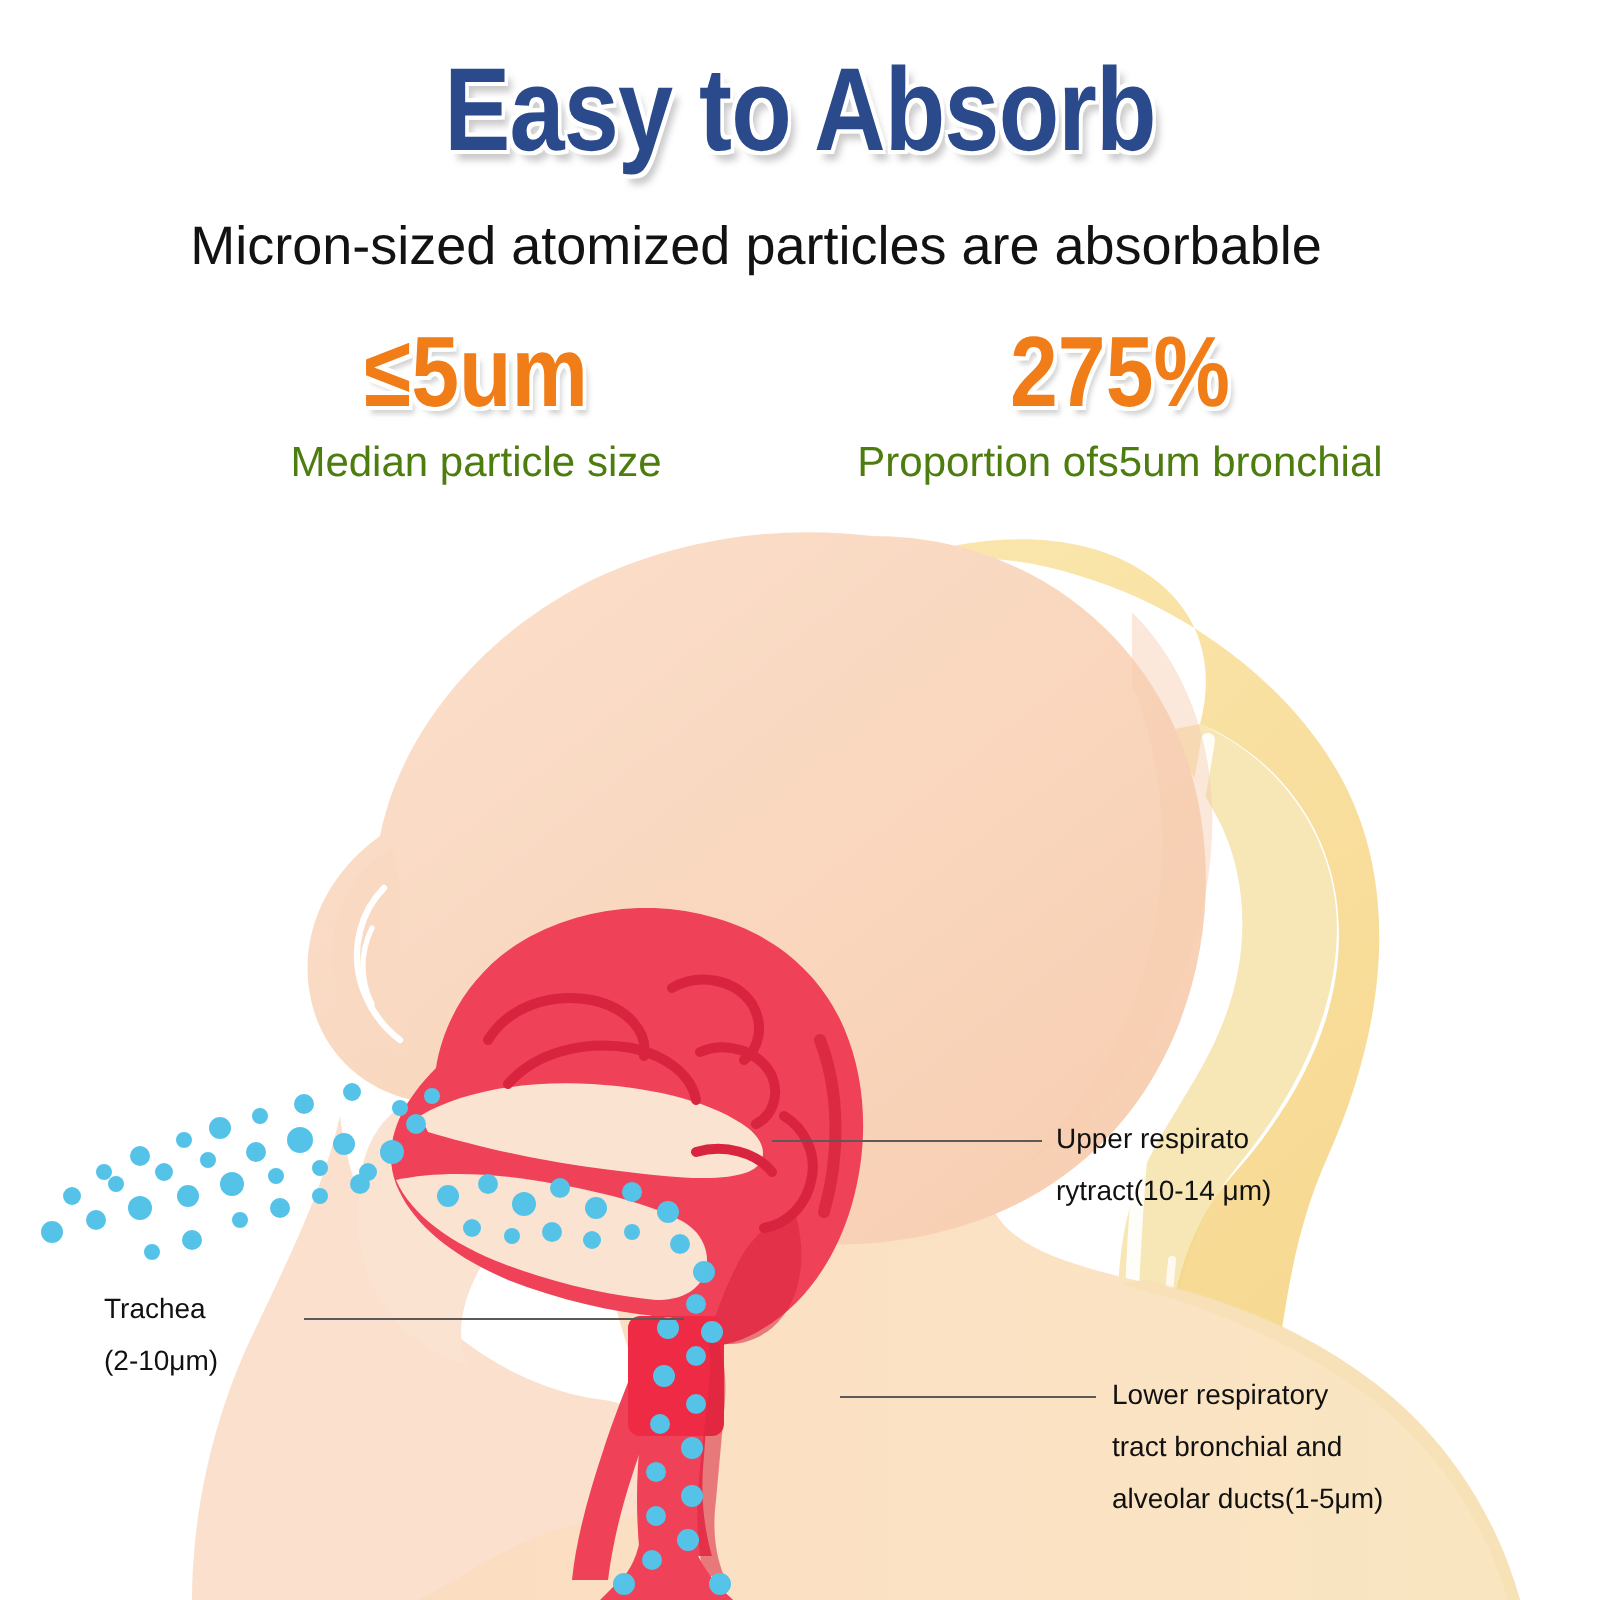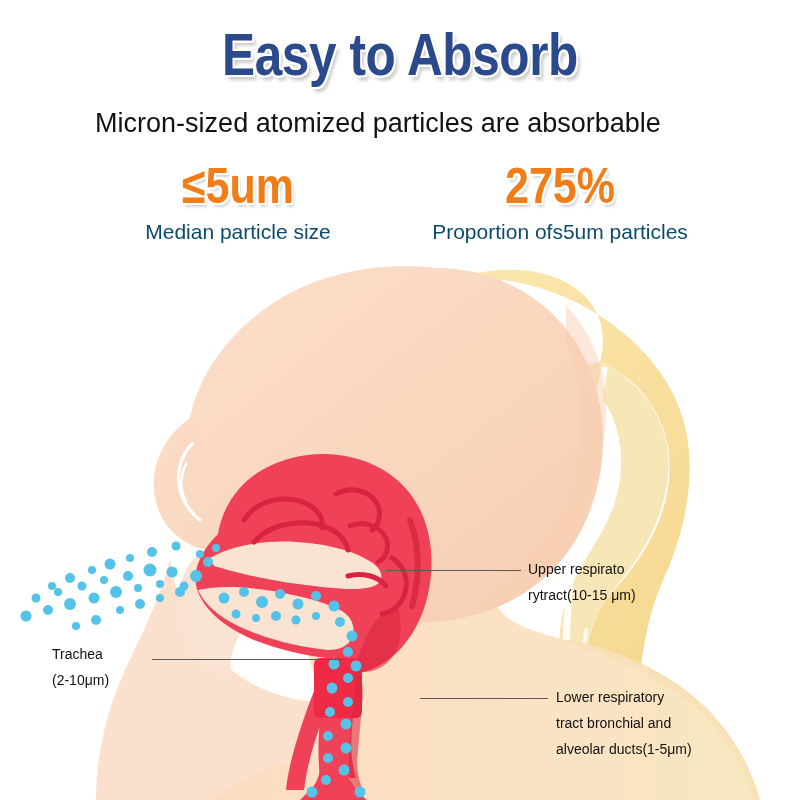"Median particle size" .stat-cap { color: #0c4a6e -> #4d7c0f }
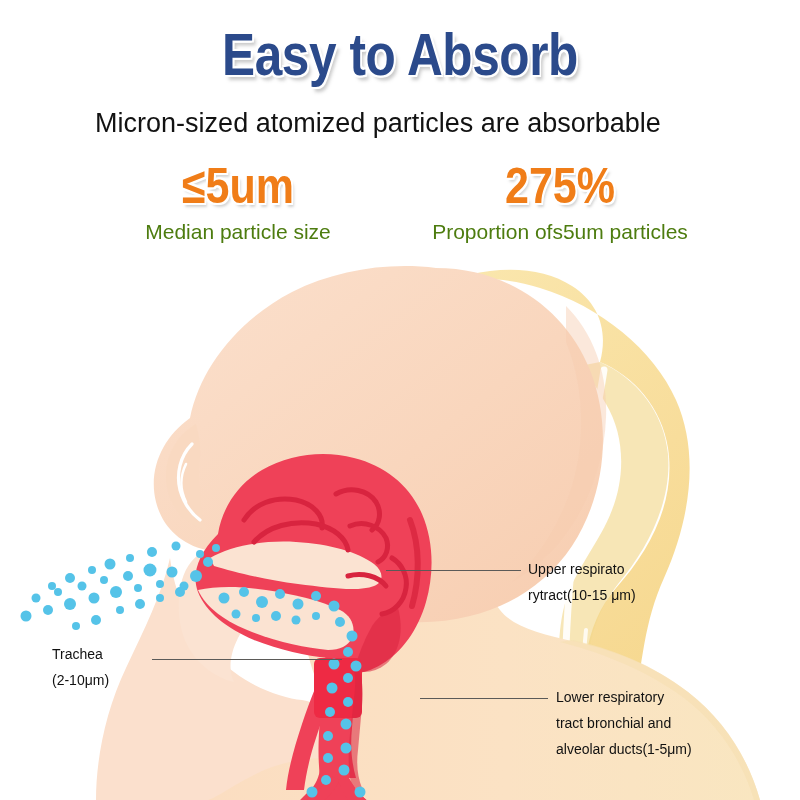"Proportion ofs5um particles" div.stat-cap { text: particles -> bronchial }
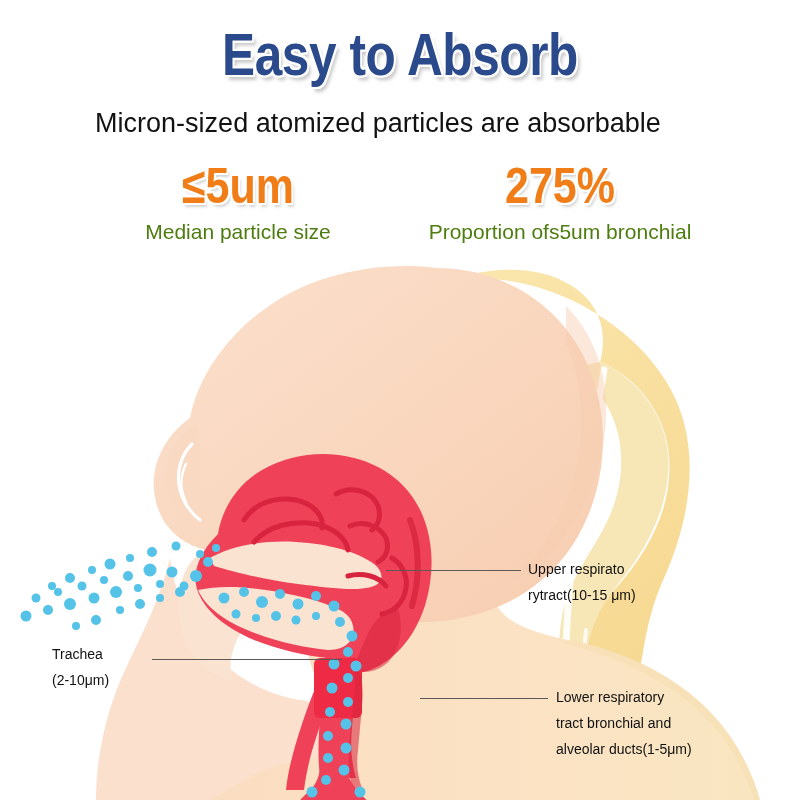"rytract(10-15 μm)" span.ln { text: 10-15 -> 10-14 }
